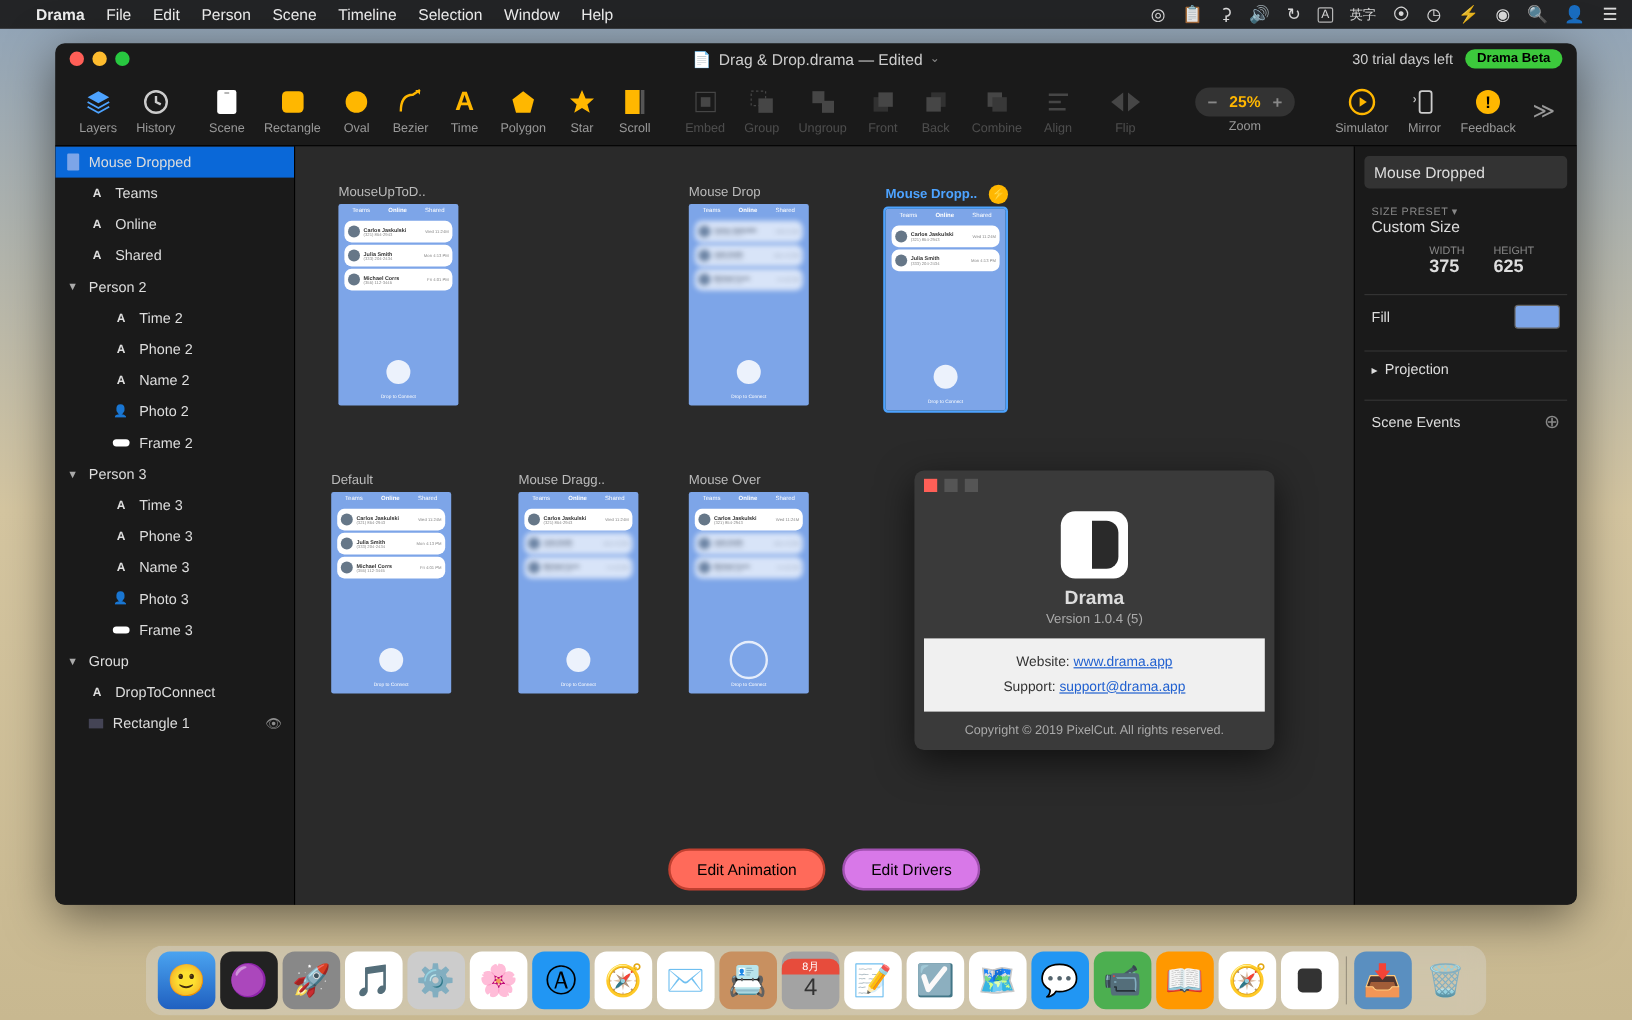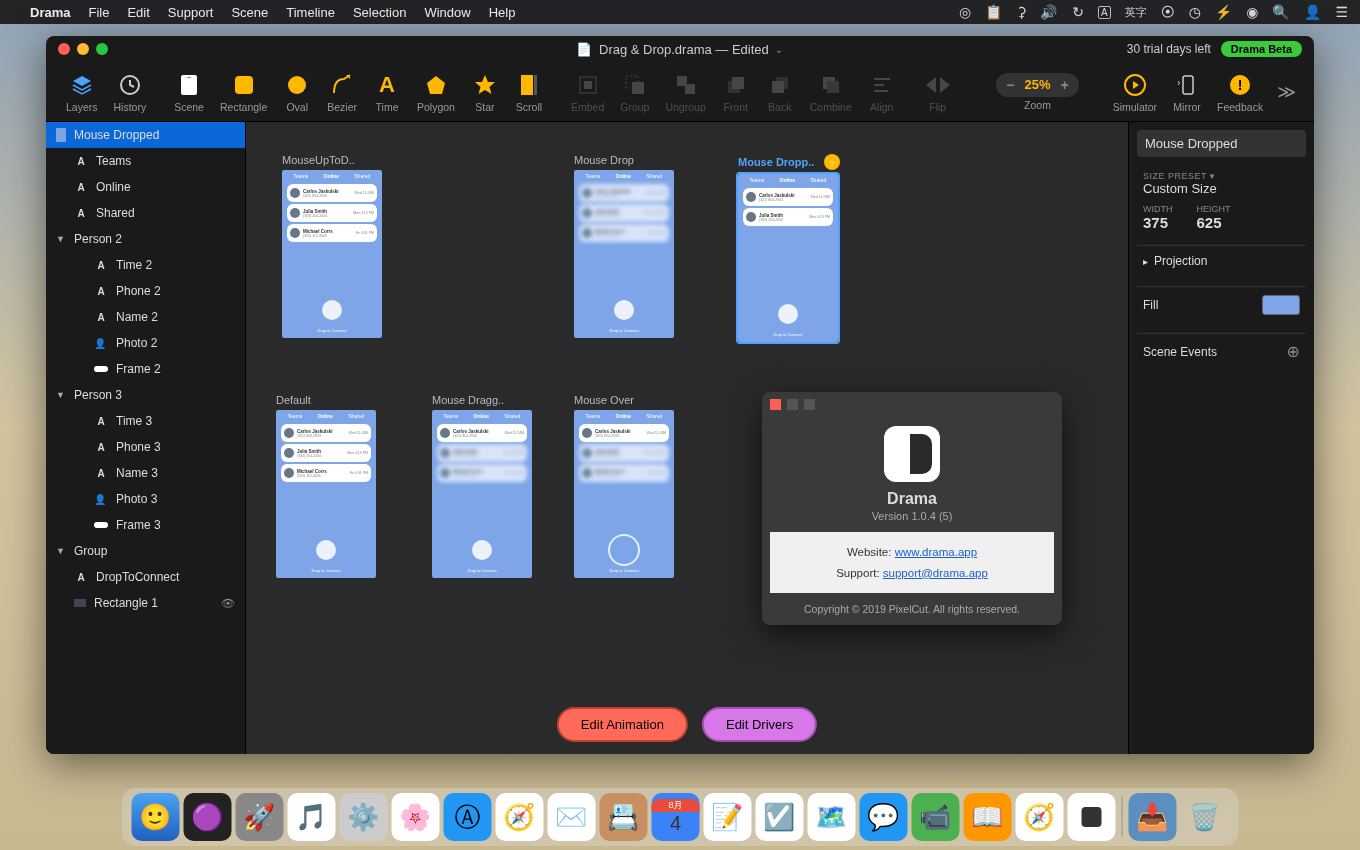"Support" span { text: Support -> Person }
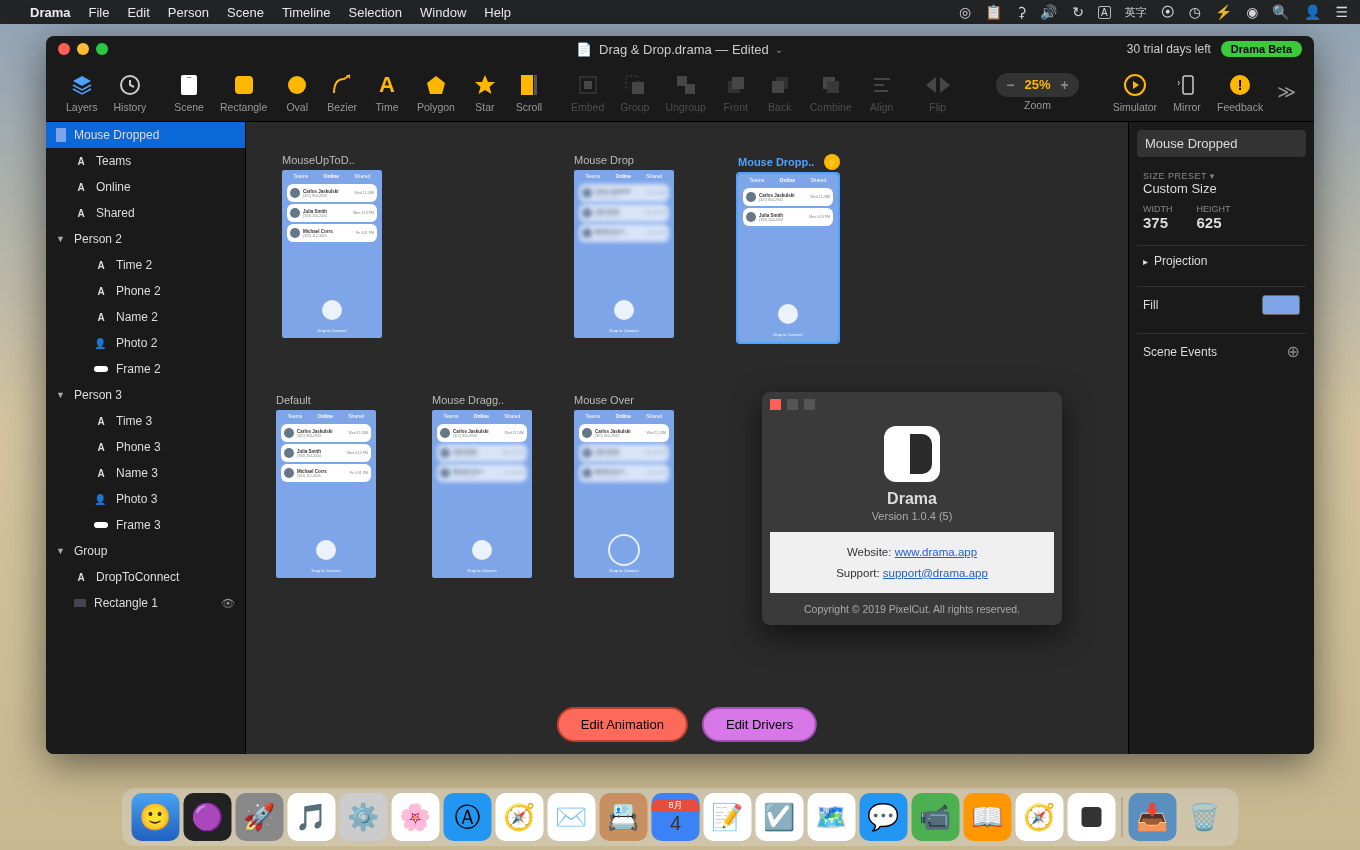"WIDTH" .inspector .dims { margin-left: none -> 48px }
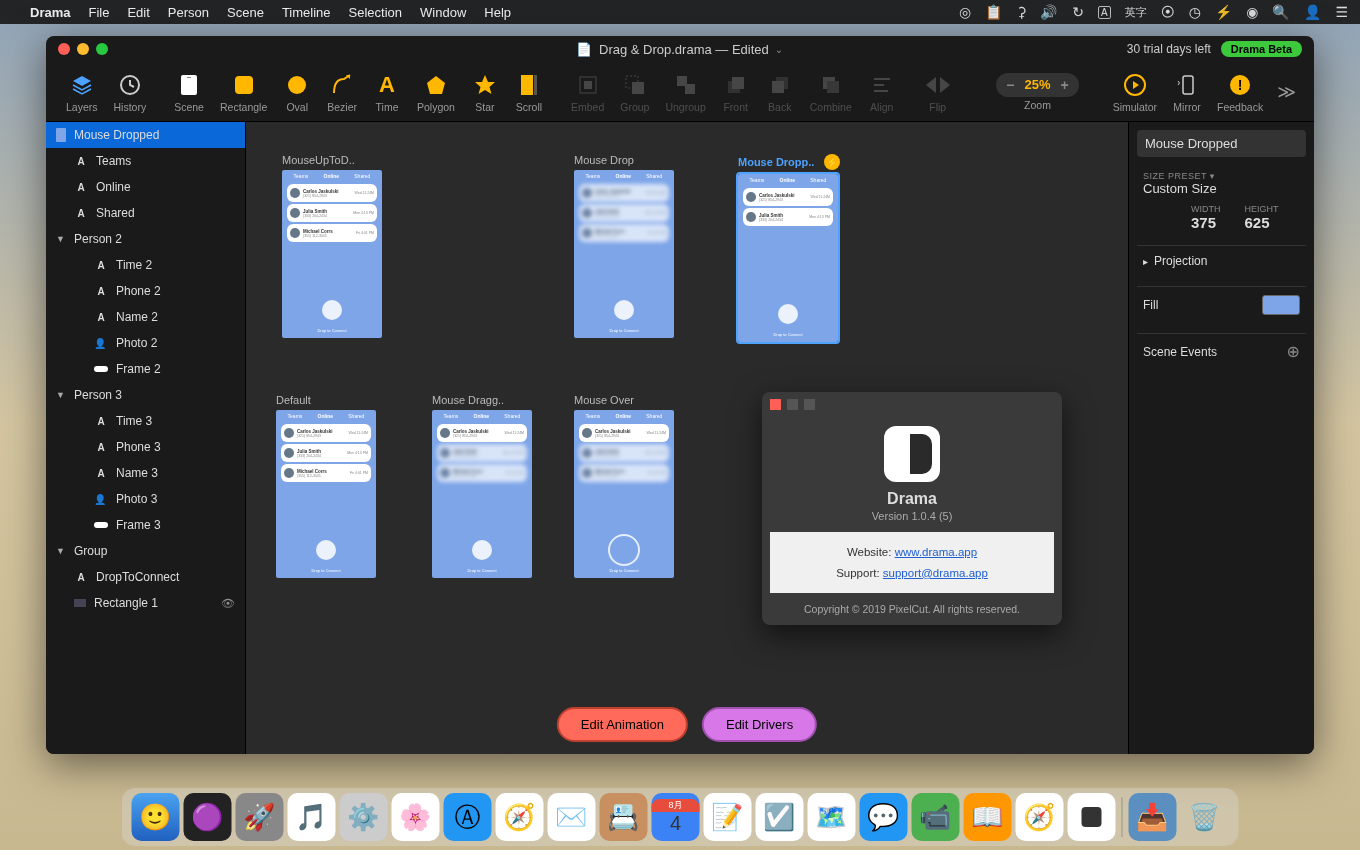"▸ Projection" div.row { order: before "Fill" -> after "Fill" }
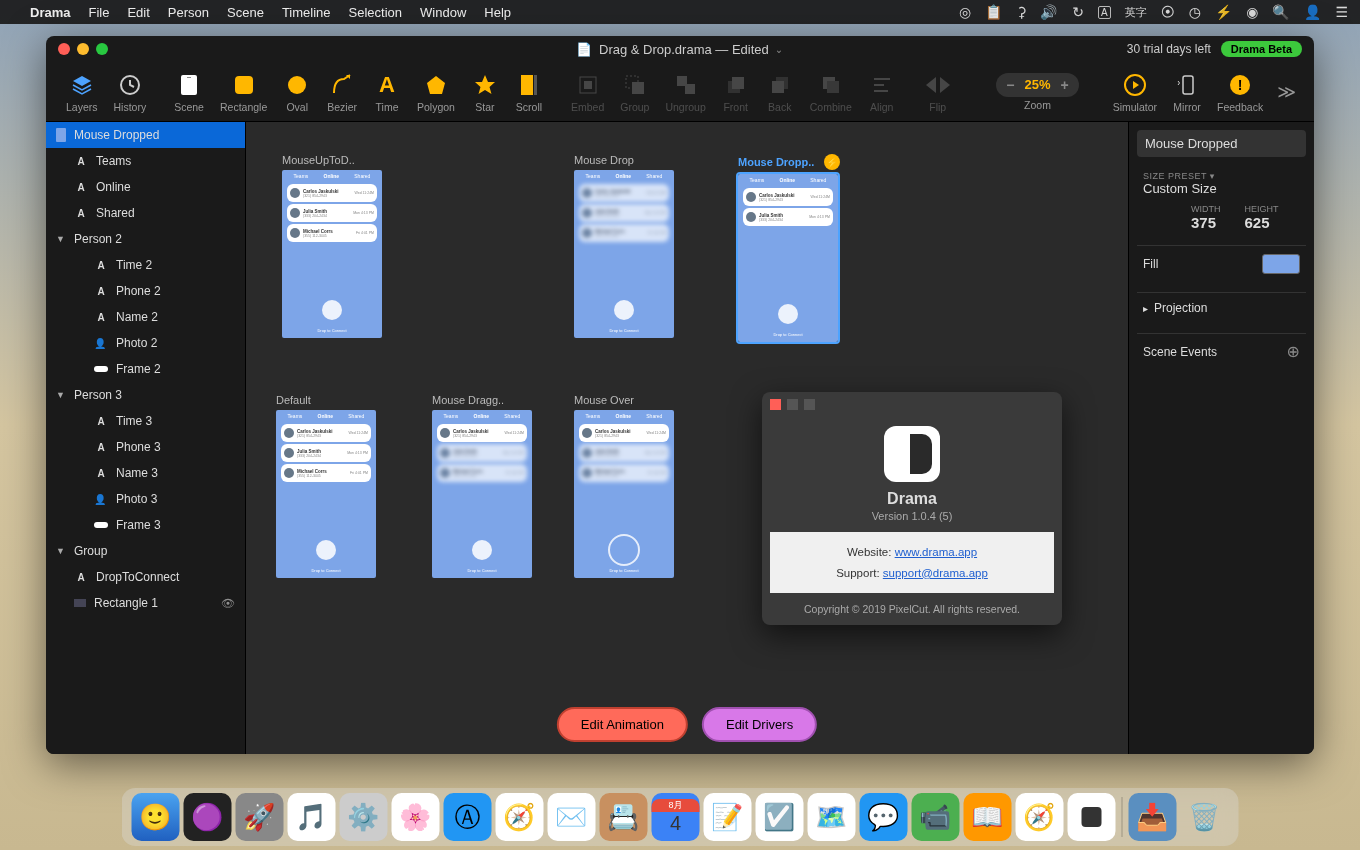"8月" div.app { background: #3b82f6 -> #a3a3a3 }
